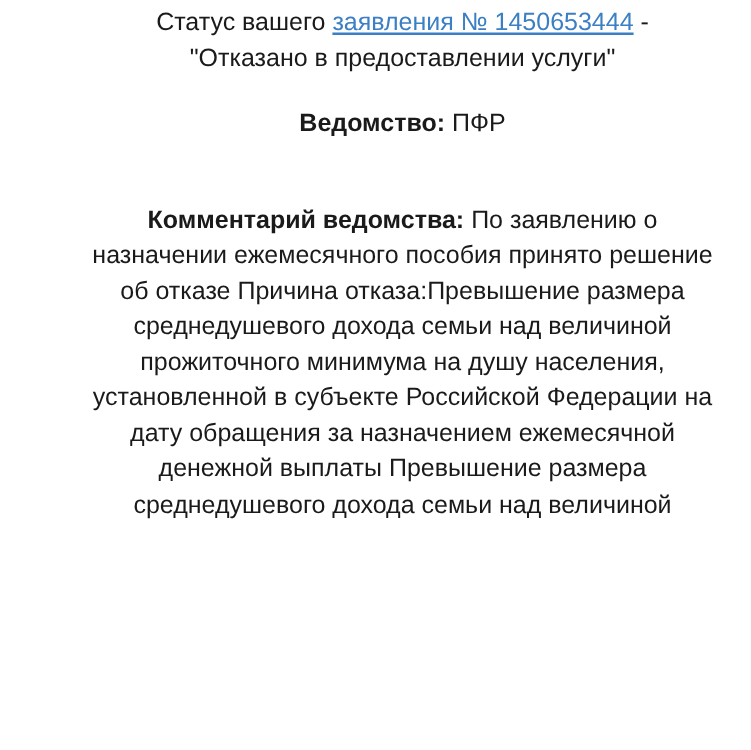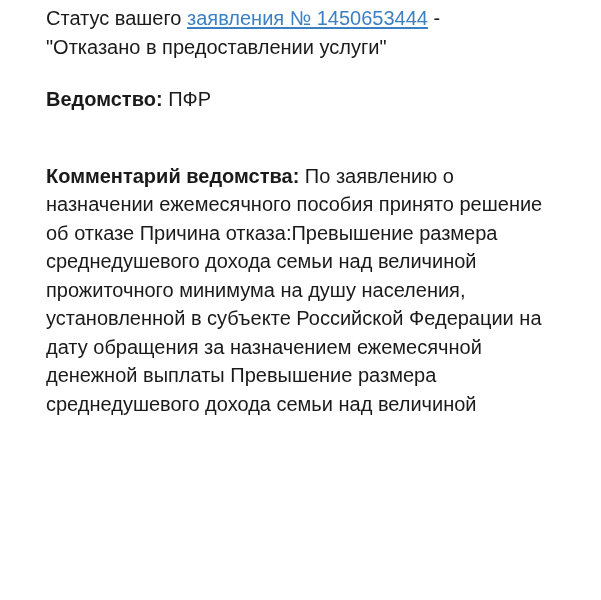"Статус вашего заявления № 1450653444" .content { left: 46px -> 62px; text-align: none -> center }
